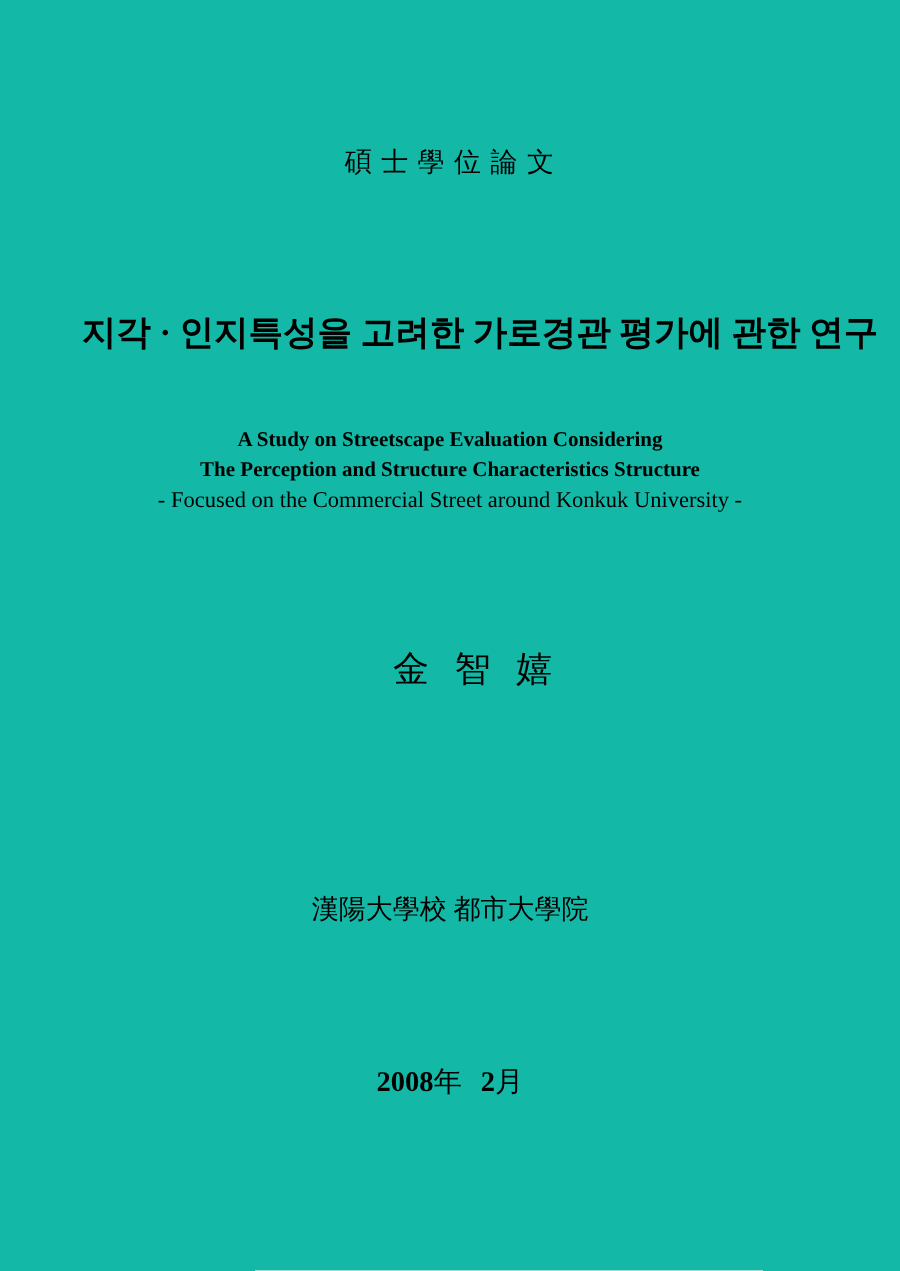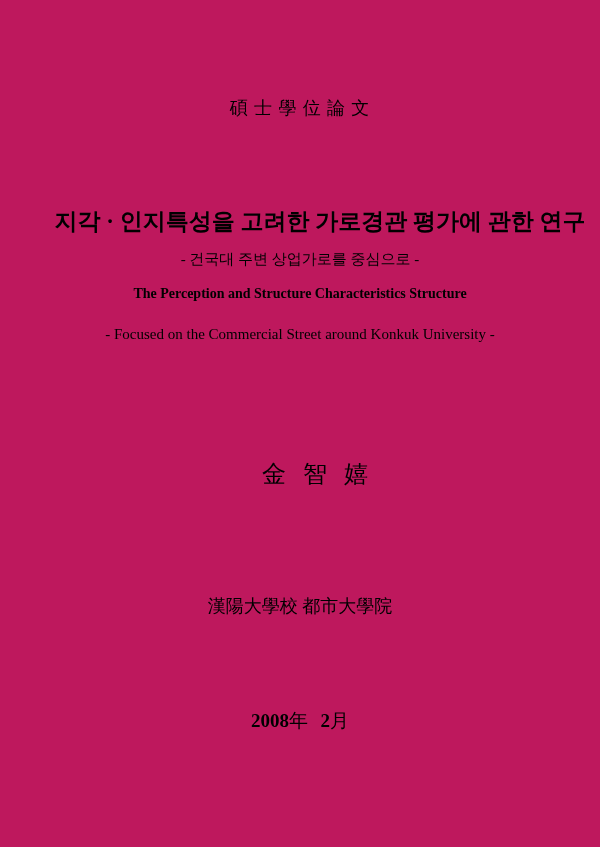"碩 士 學 位 論" .page { background: #be185d -> #14b8a6 }
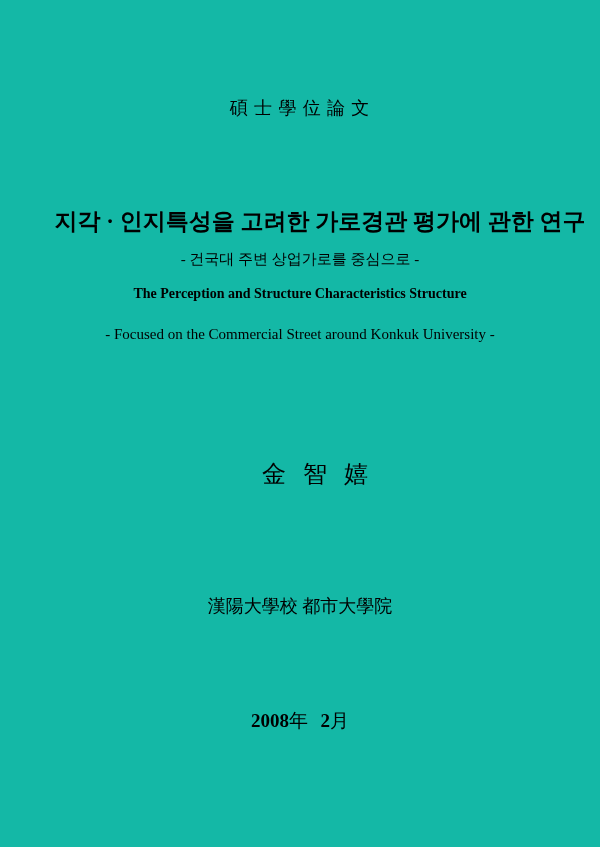"- 건국대 주변 상업가로를 중심으로" div.line { html: <div>- 건국대 주변 상업가로를 중심으로 -</div> -> none }
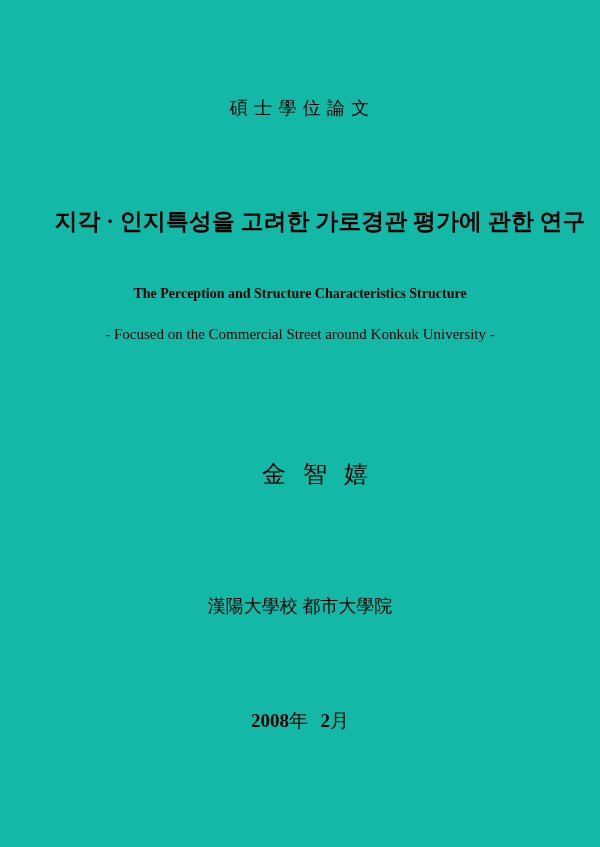"A Study on Streetscape Evaluation" div { html: none -> <div>A Study on Streetscape Evaluation Considering</div> }
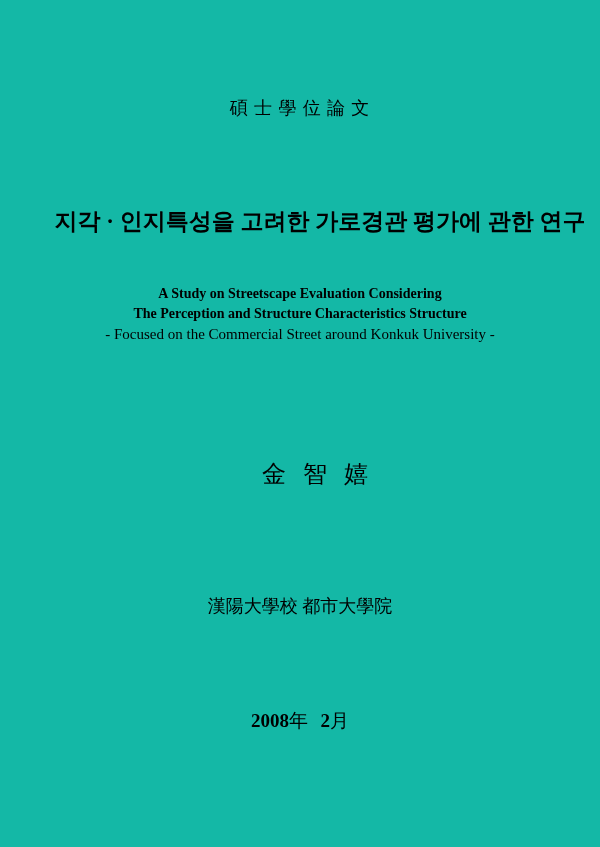"金 智 嬉" .author { top: 458px -> 430px }
